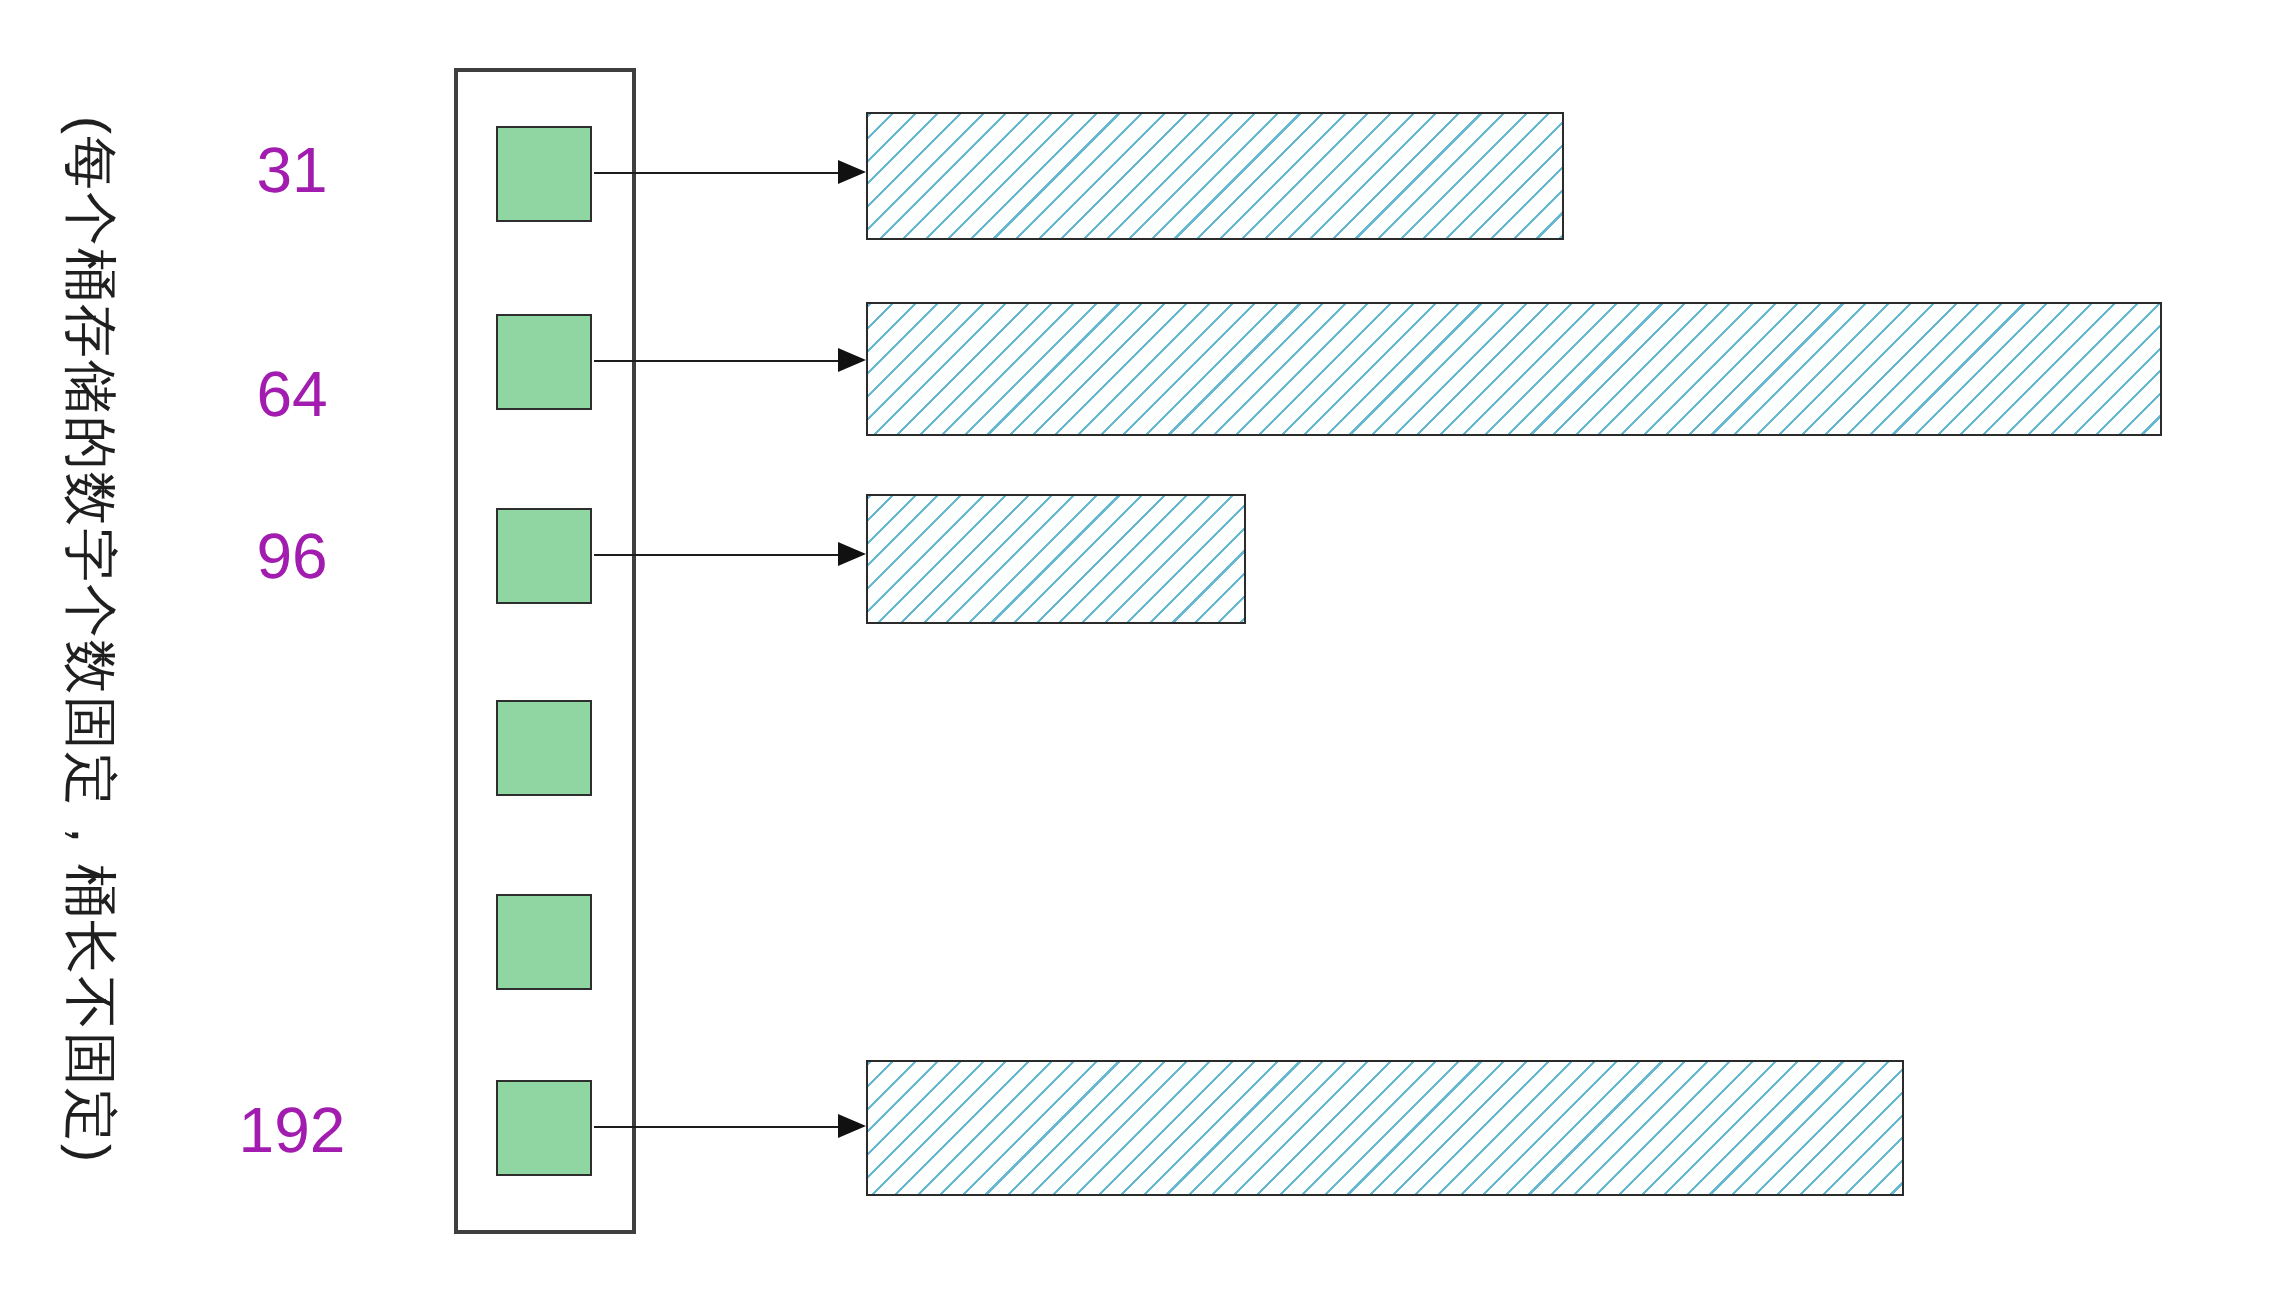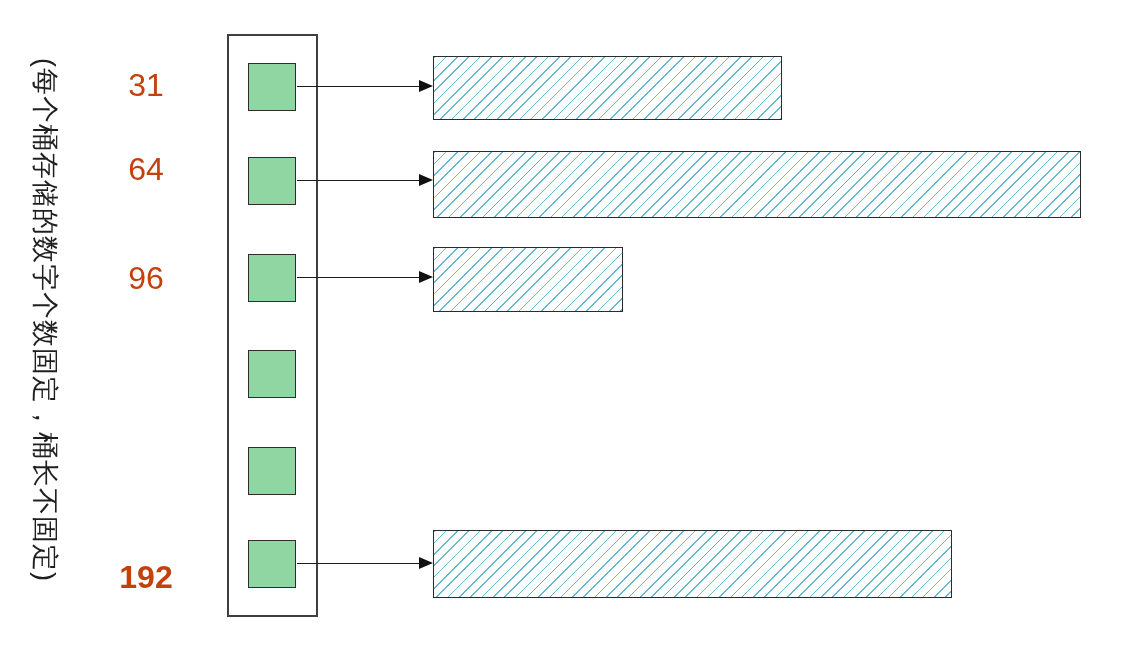"31" .num-label { color: #c2410c -> #a21caf }
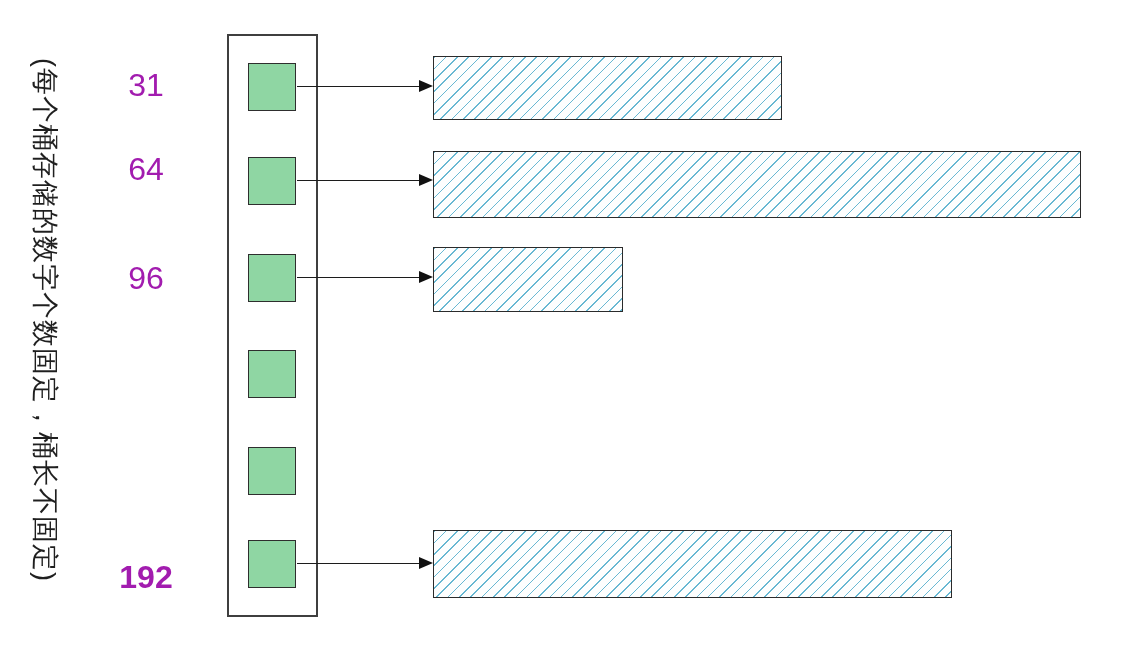"64" .num-label.r2 { top: 148px -> 176px }
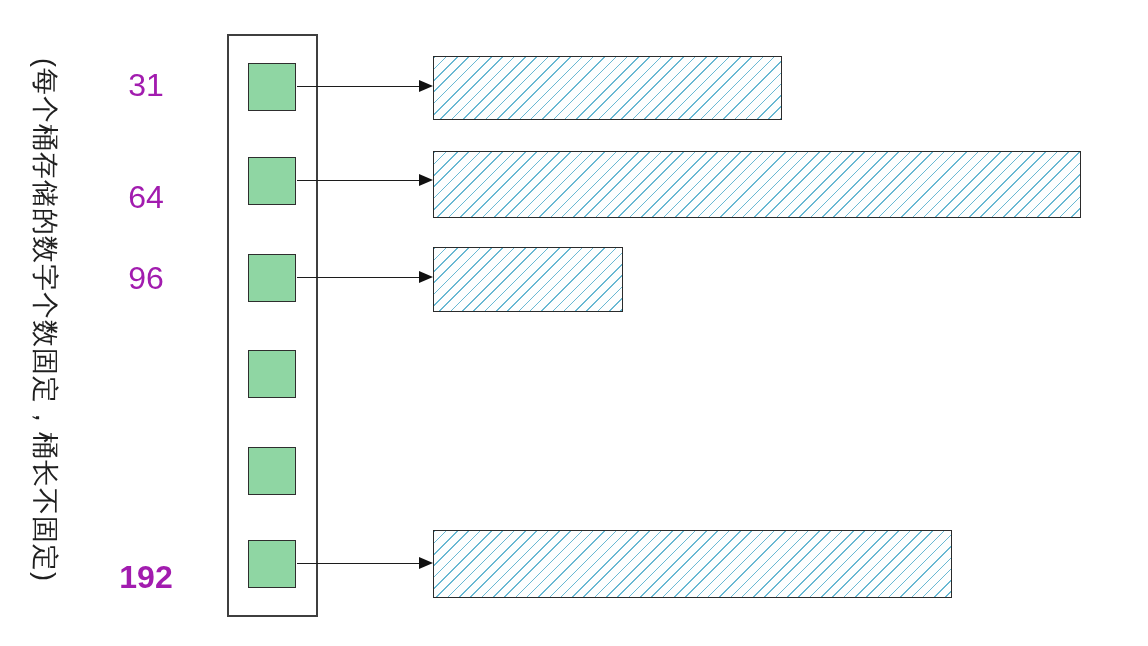"192" .num-label.r6 { font-weight: bold -> none; top: 556px -> 544px }
